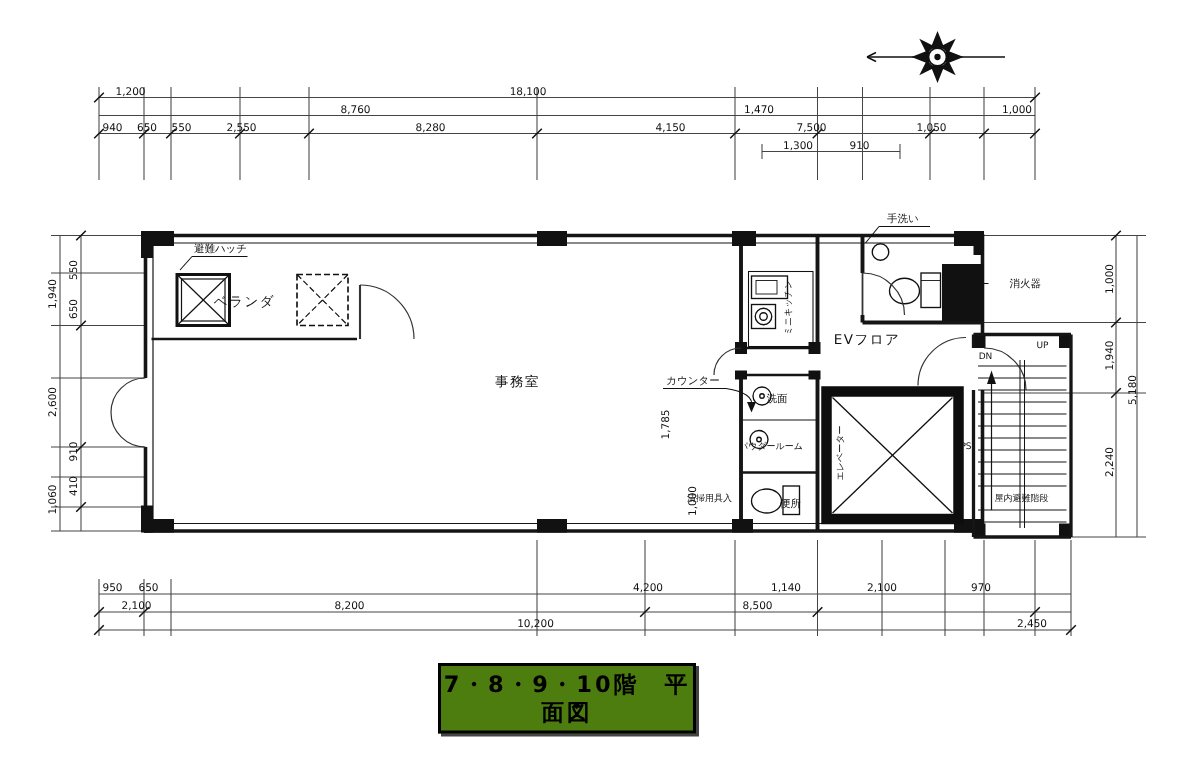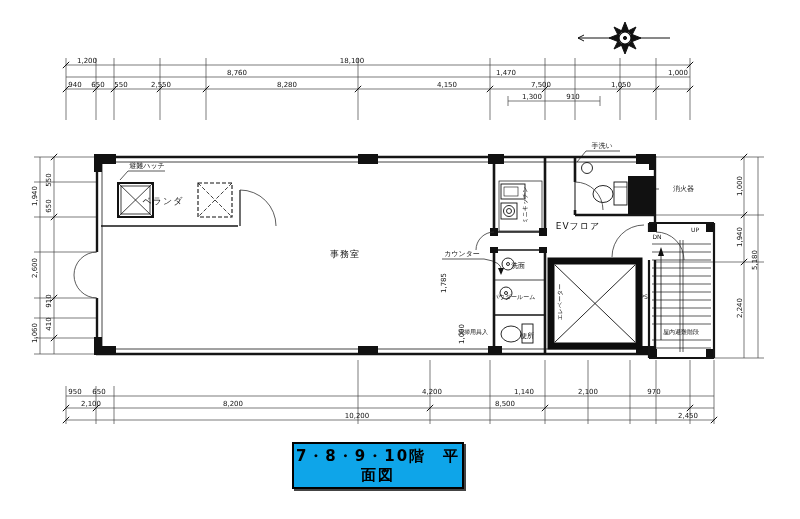"7・8・9・10階 平面図" .title-block { background: #0ea5e9 -> #4d7c0f }
